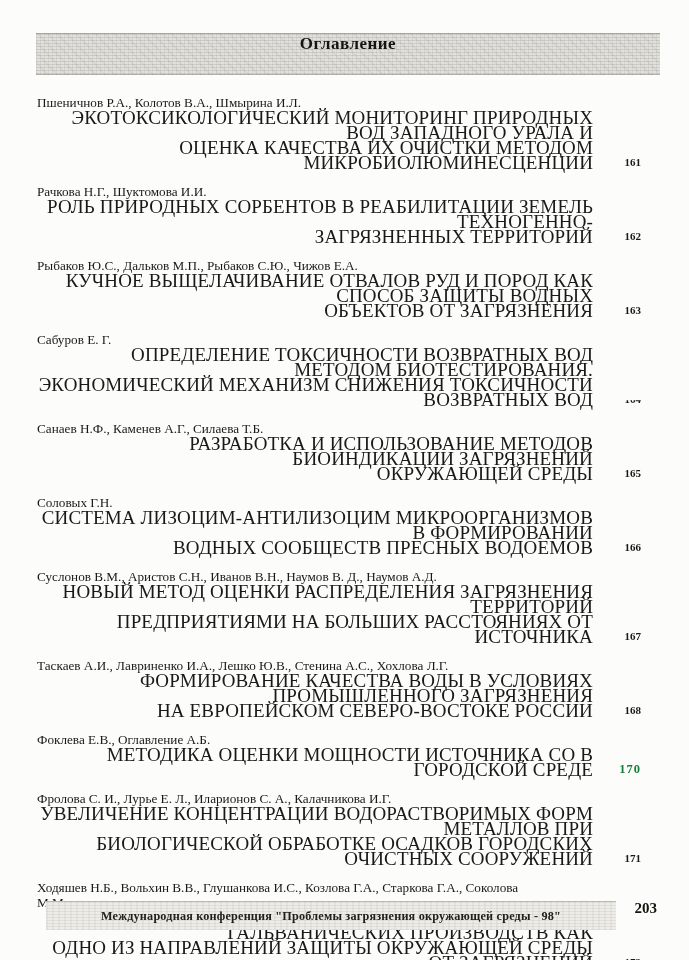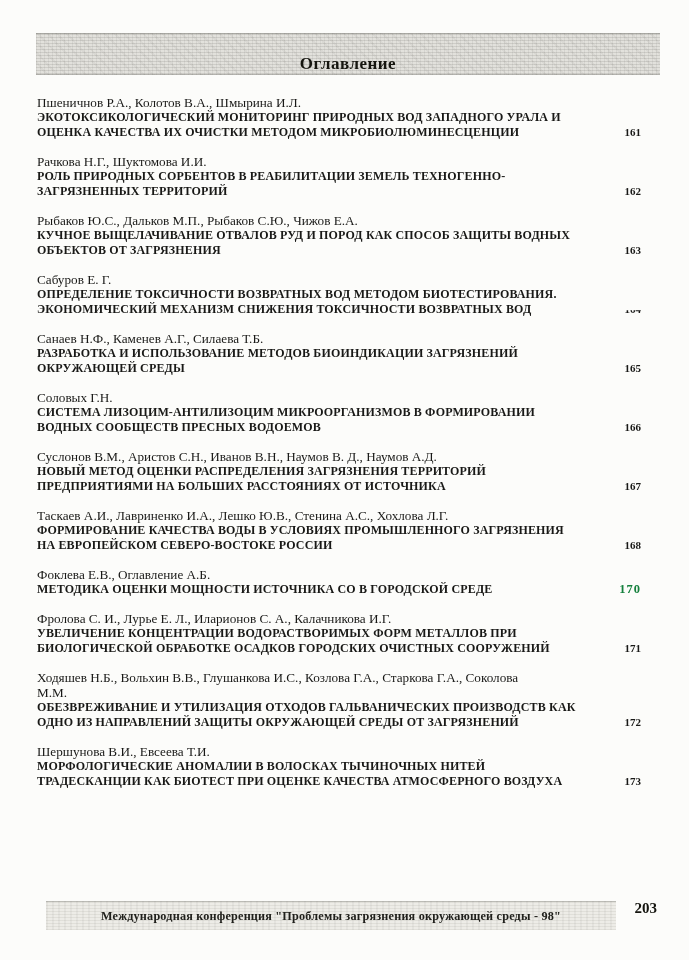"Оглавление" .header-band { align-items: flex-end -> flex-start }
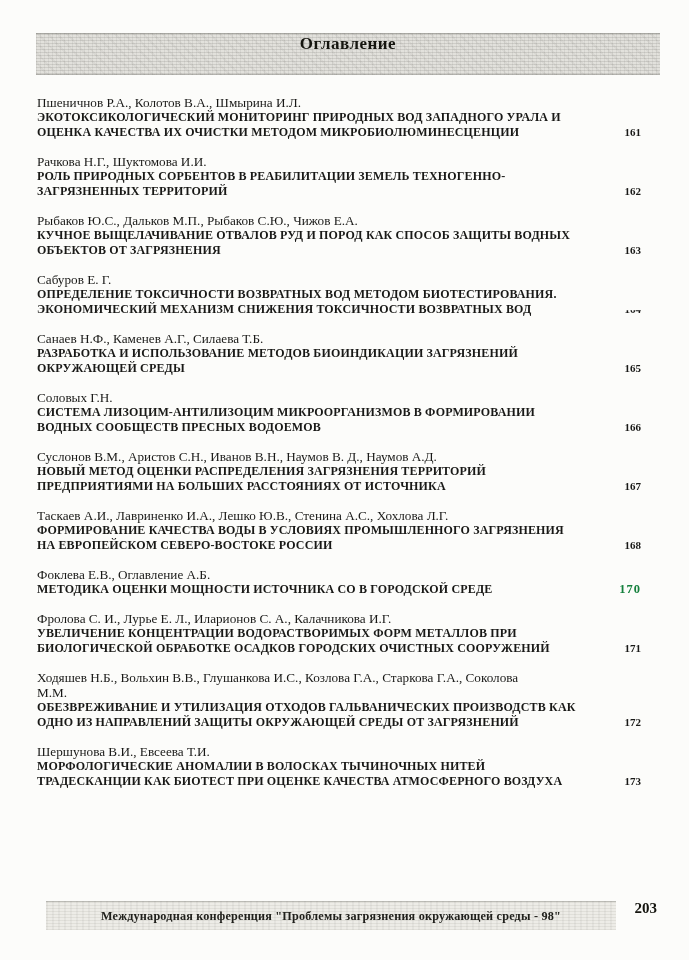"ЭКОТОКСИКОЛОГИЧЕСКИЙ МОНИТОРИНГ" .entry-title { font-size: 12px -> 19px; font-weight: bold -> normal; text-align: none -> right }
